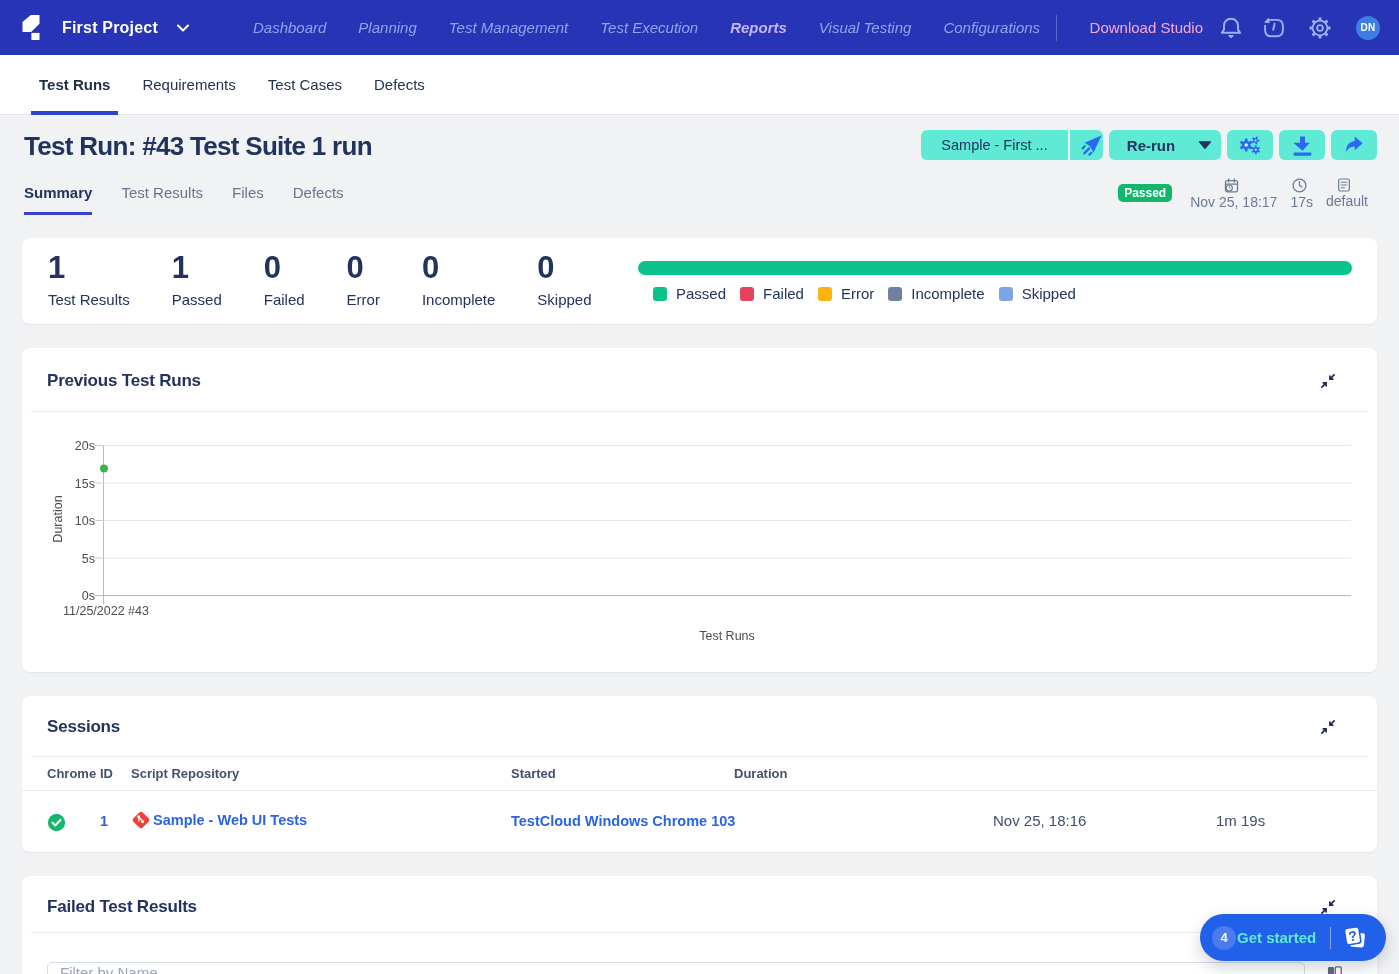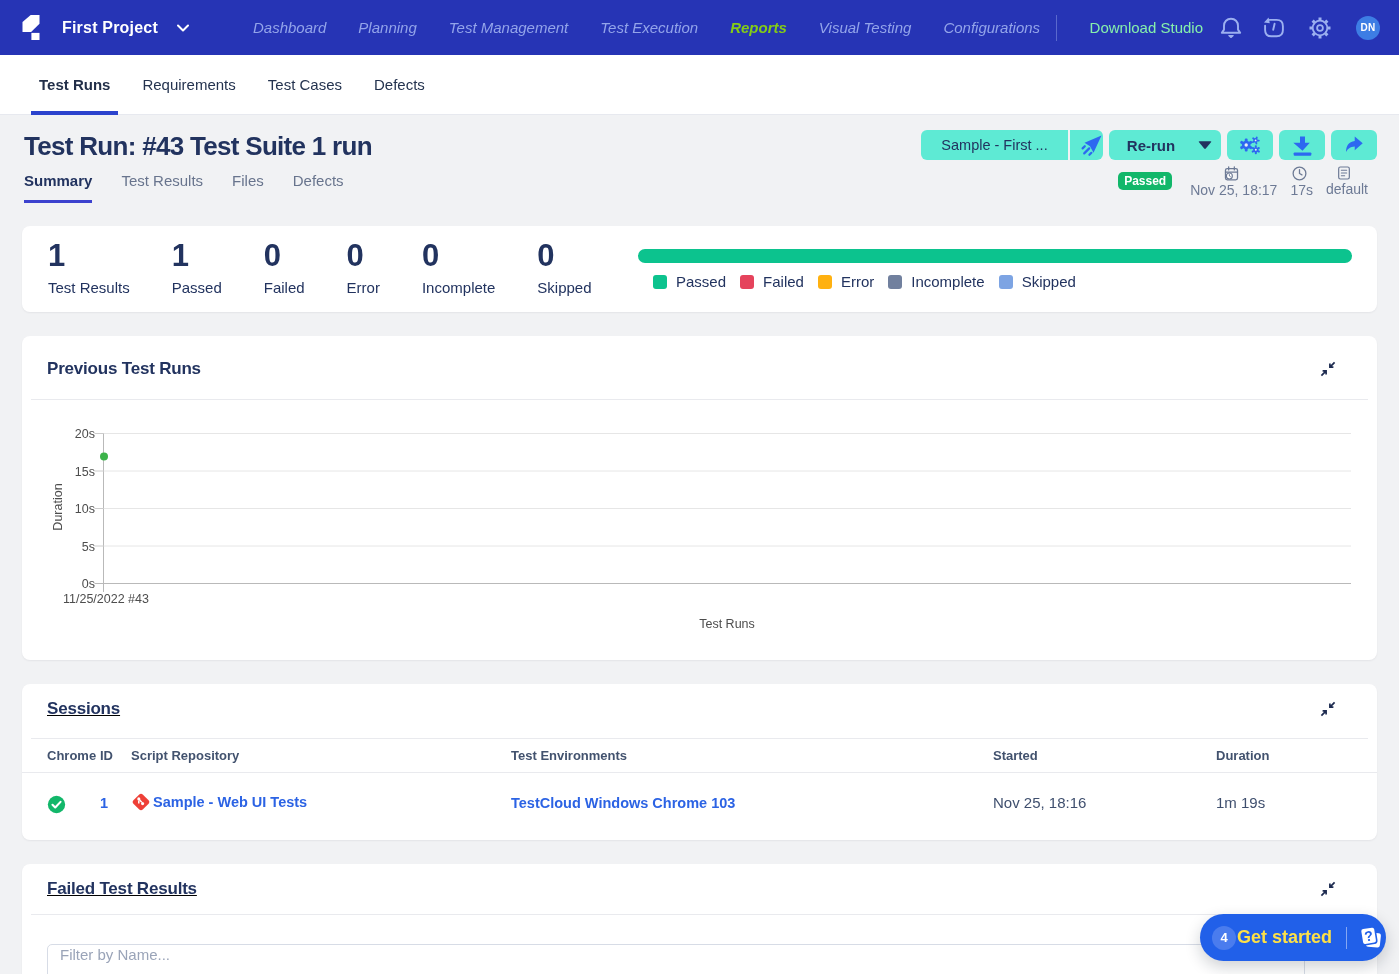"Reports" .navlinks a.active { color: #84cc16 -> #c4b5fd }
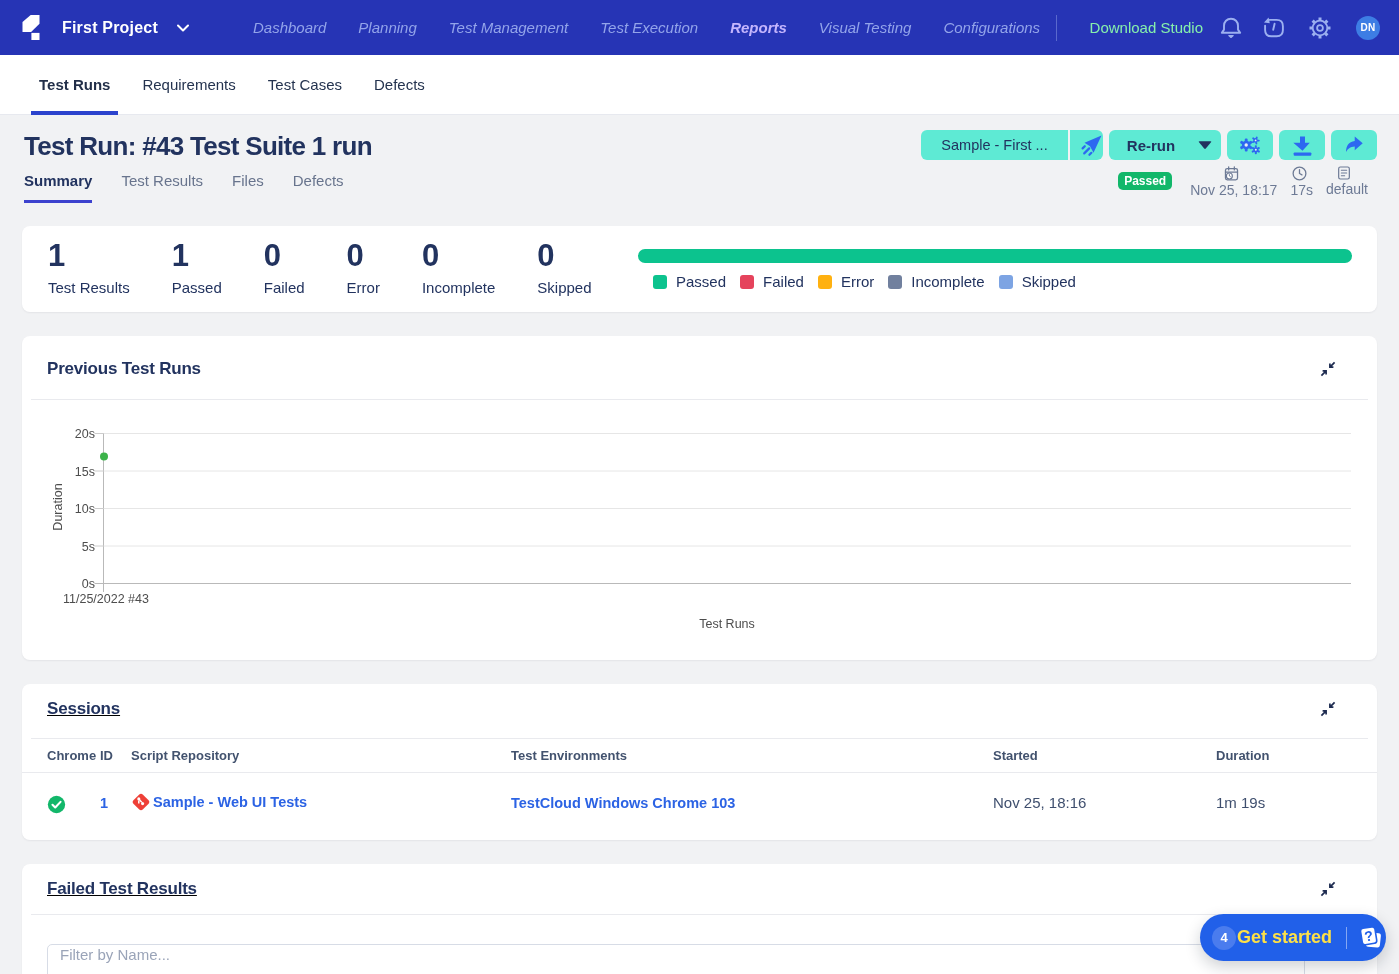"Download Studio" .dlstudio { color: #86efac -> #f9a8d4 }
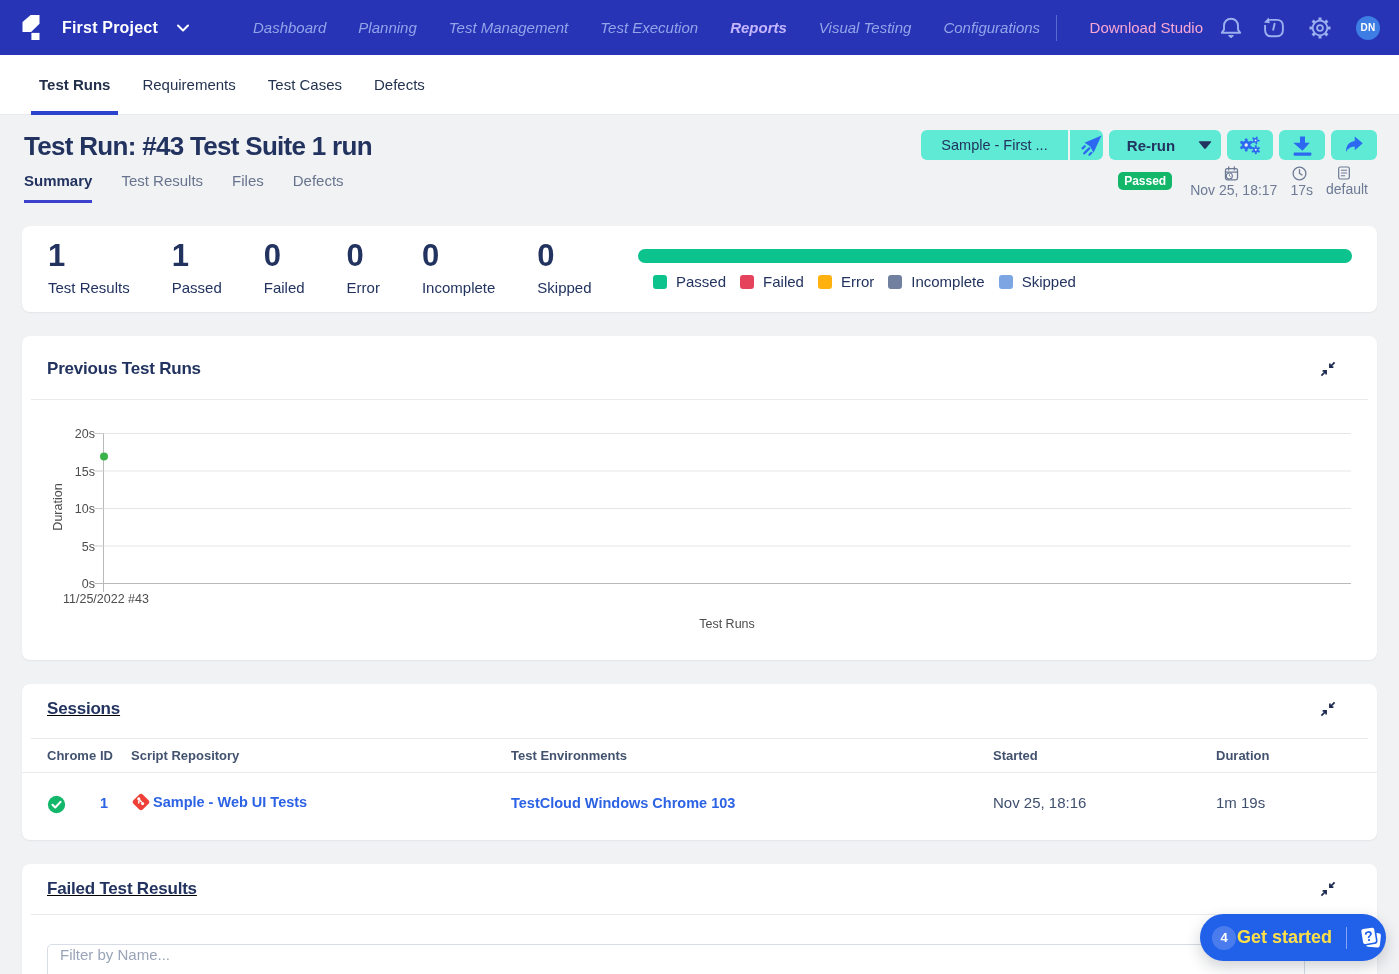"Summary" .tabsrow { margin-top: 11px -> 23px }
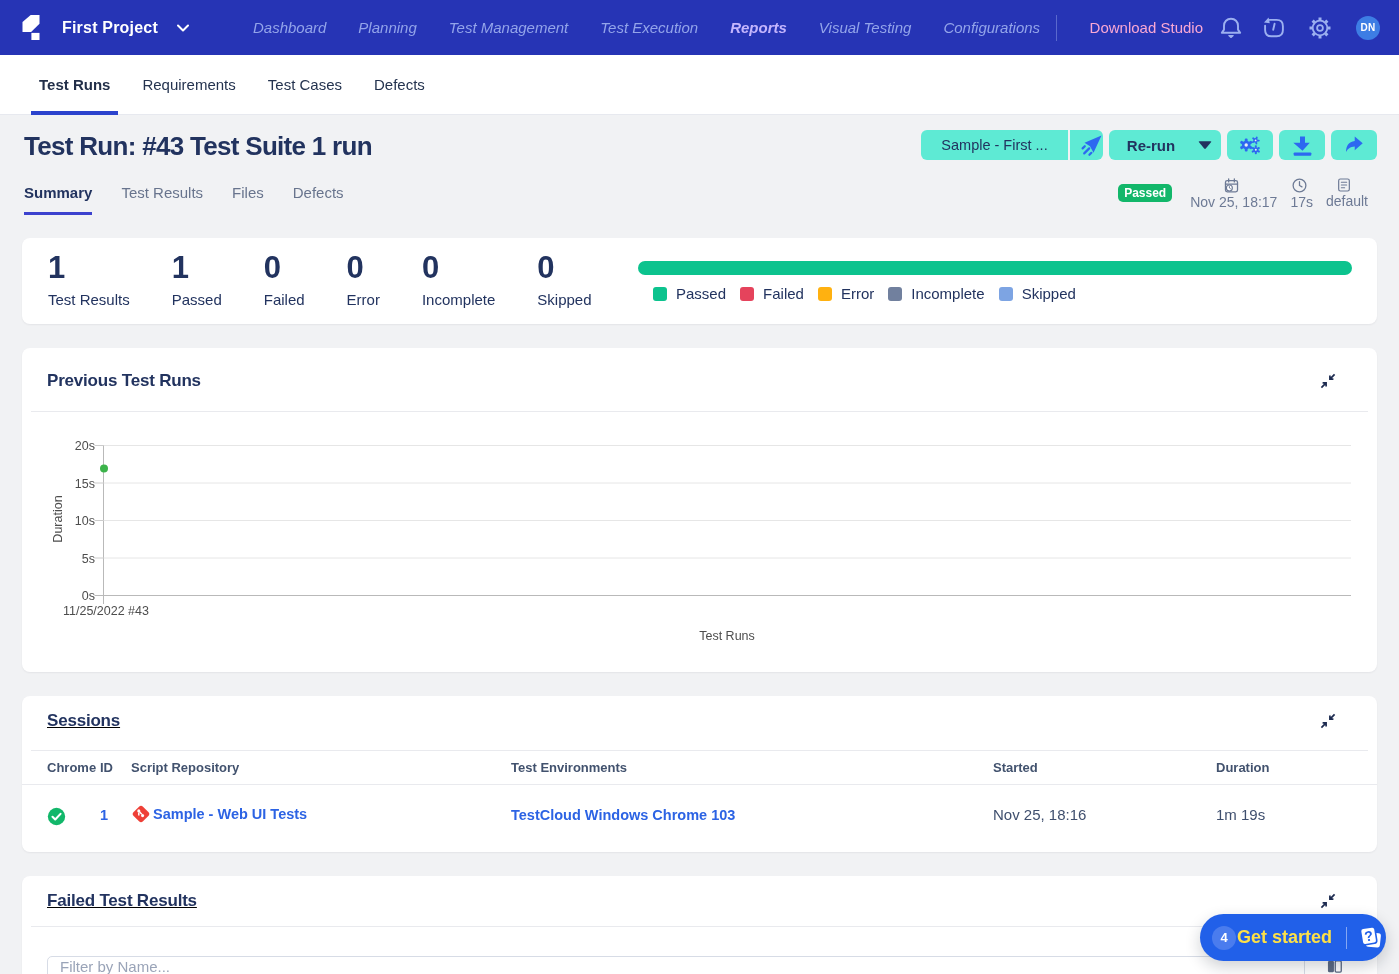"Sessions" .sesshead { padding-top: 15px -> 21px; text-decoration: underline -> none }
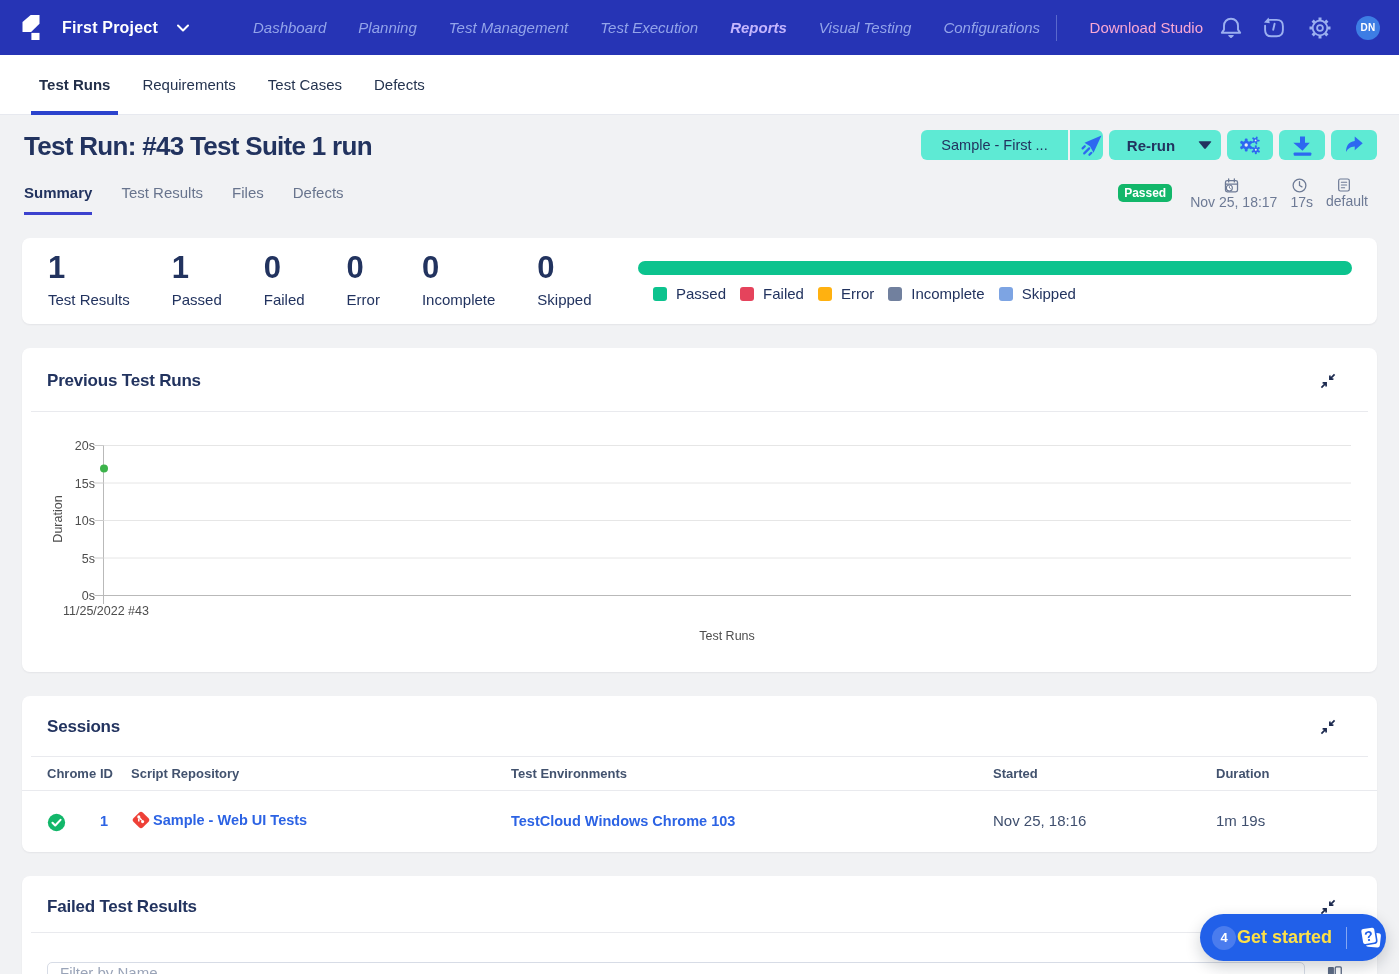"Test Environments" div.c-env { html: <div>Test Environments</div> -> none }
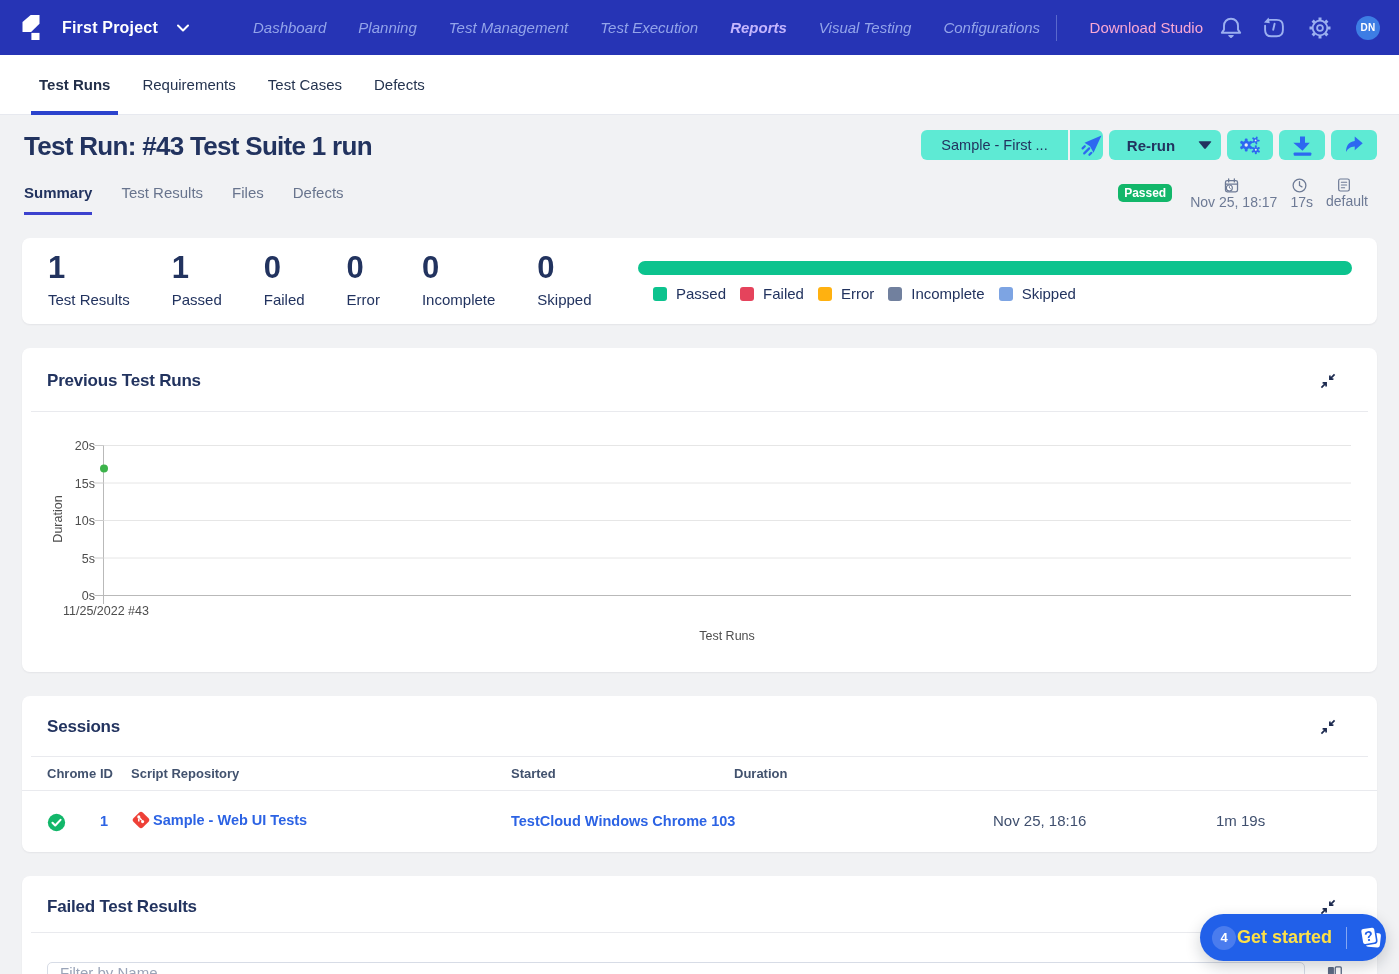"Get started" .gs-txt { color: #fde047 -> #5eead4; font-size: 18px -> 15px }
